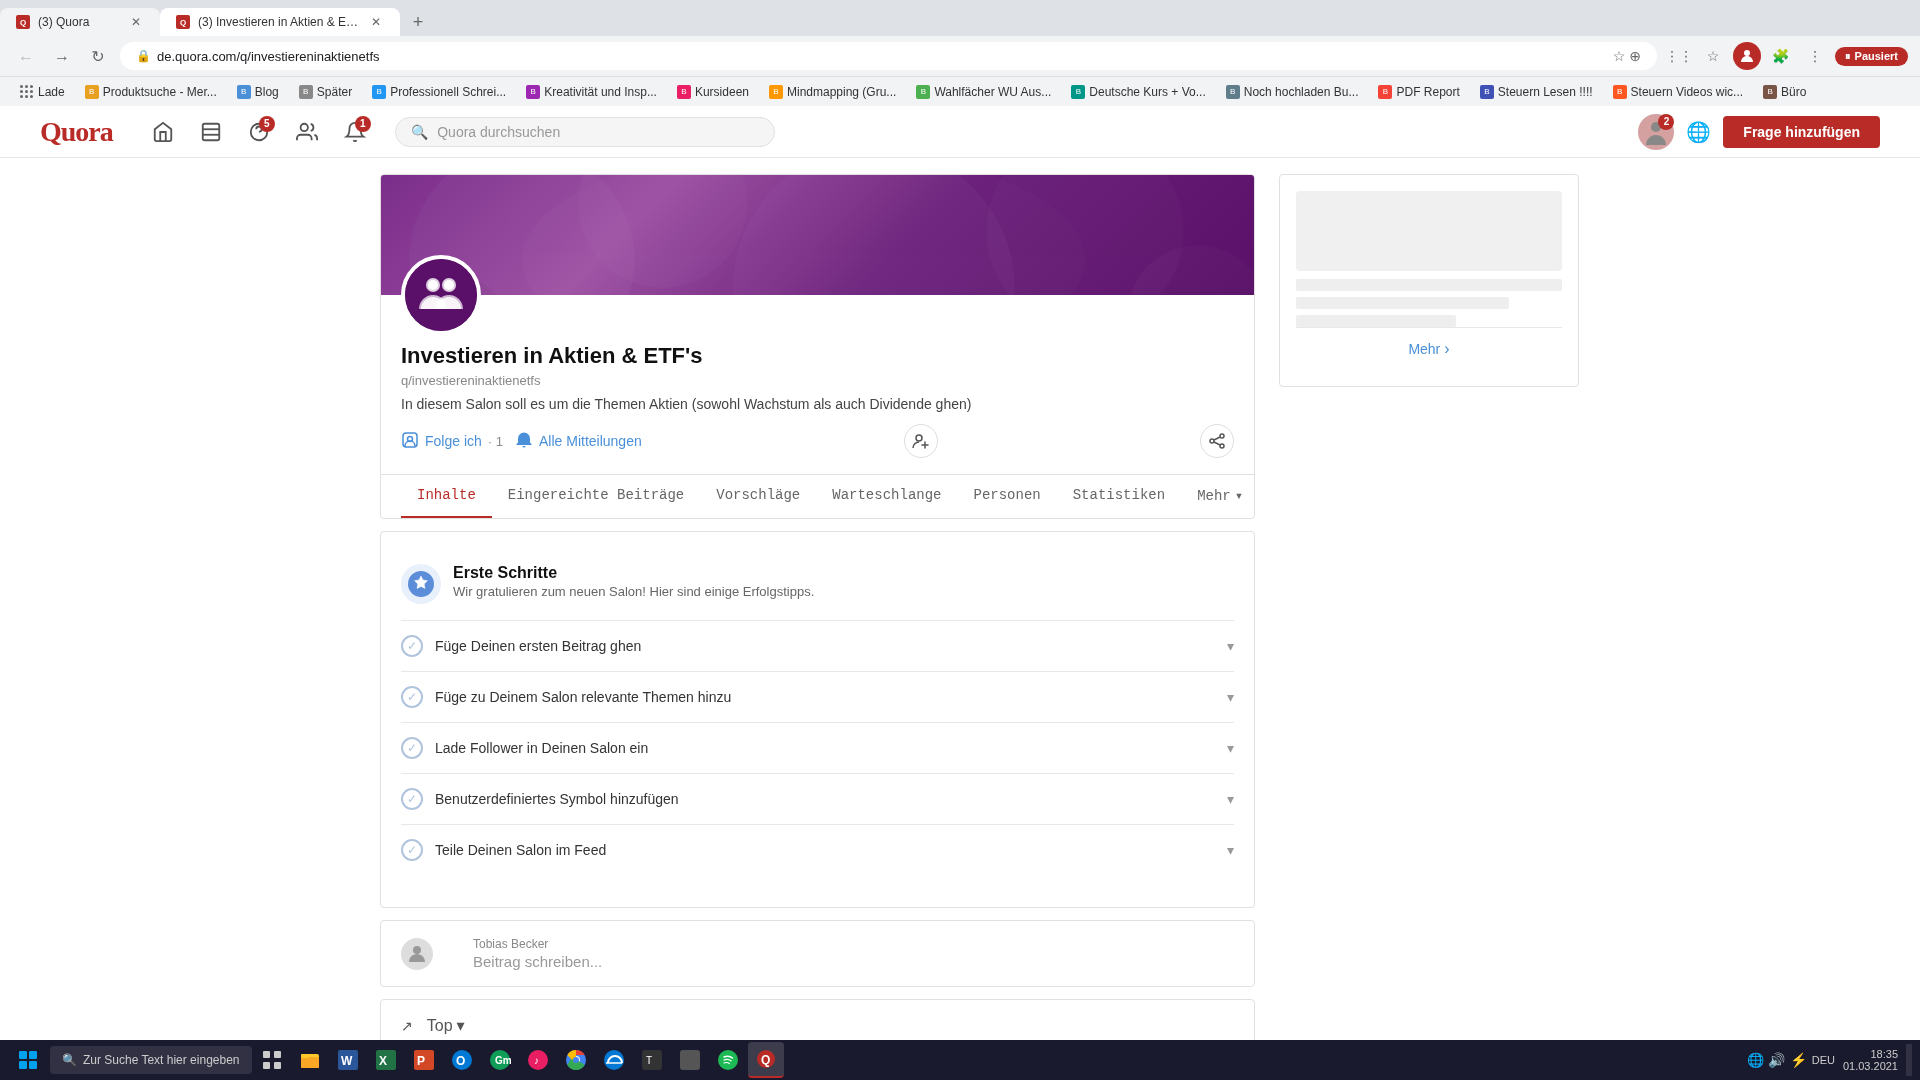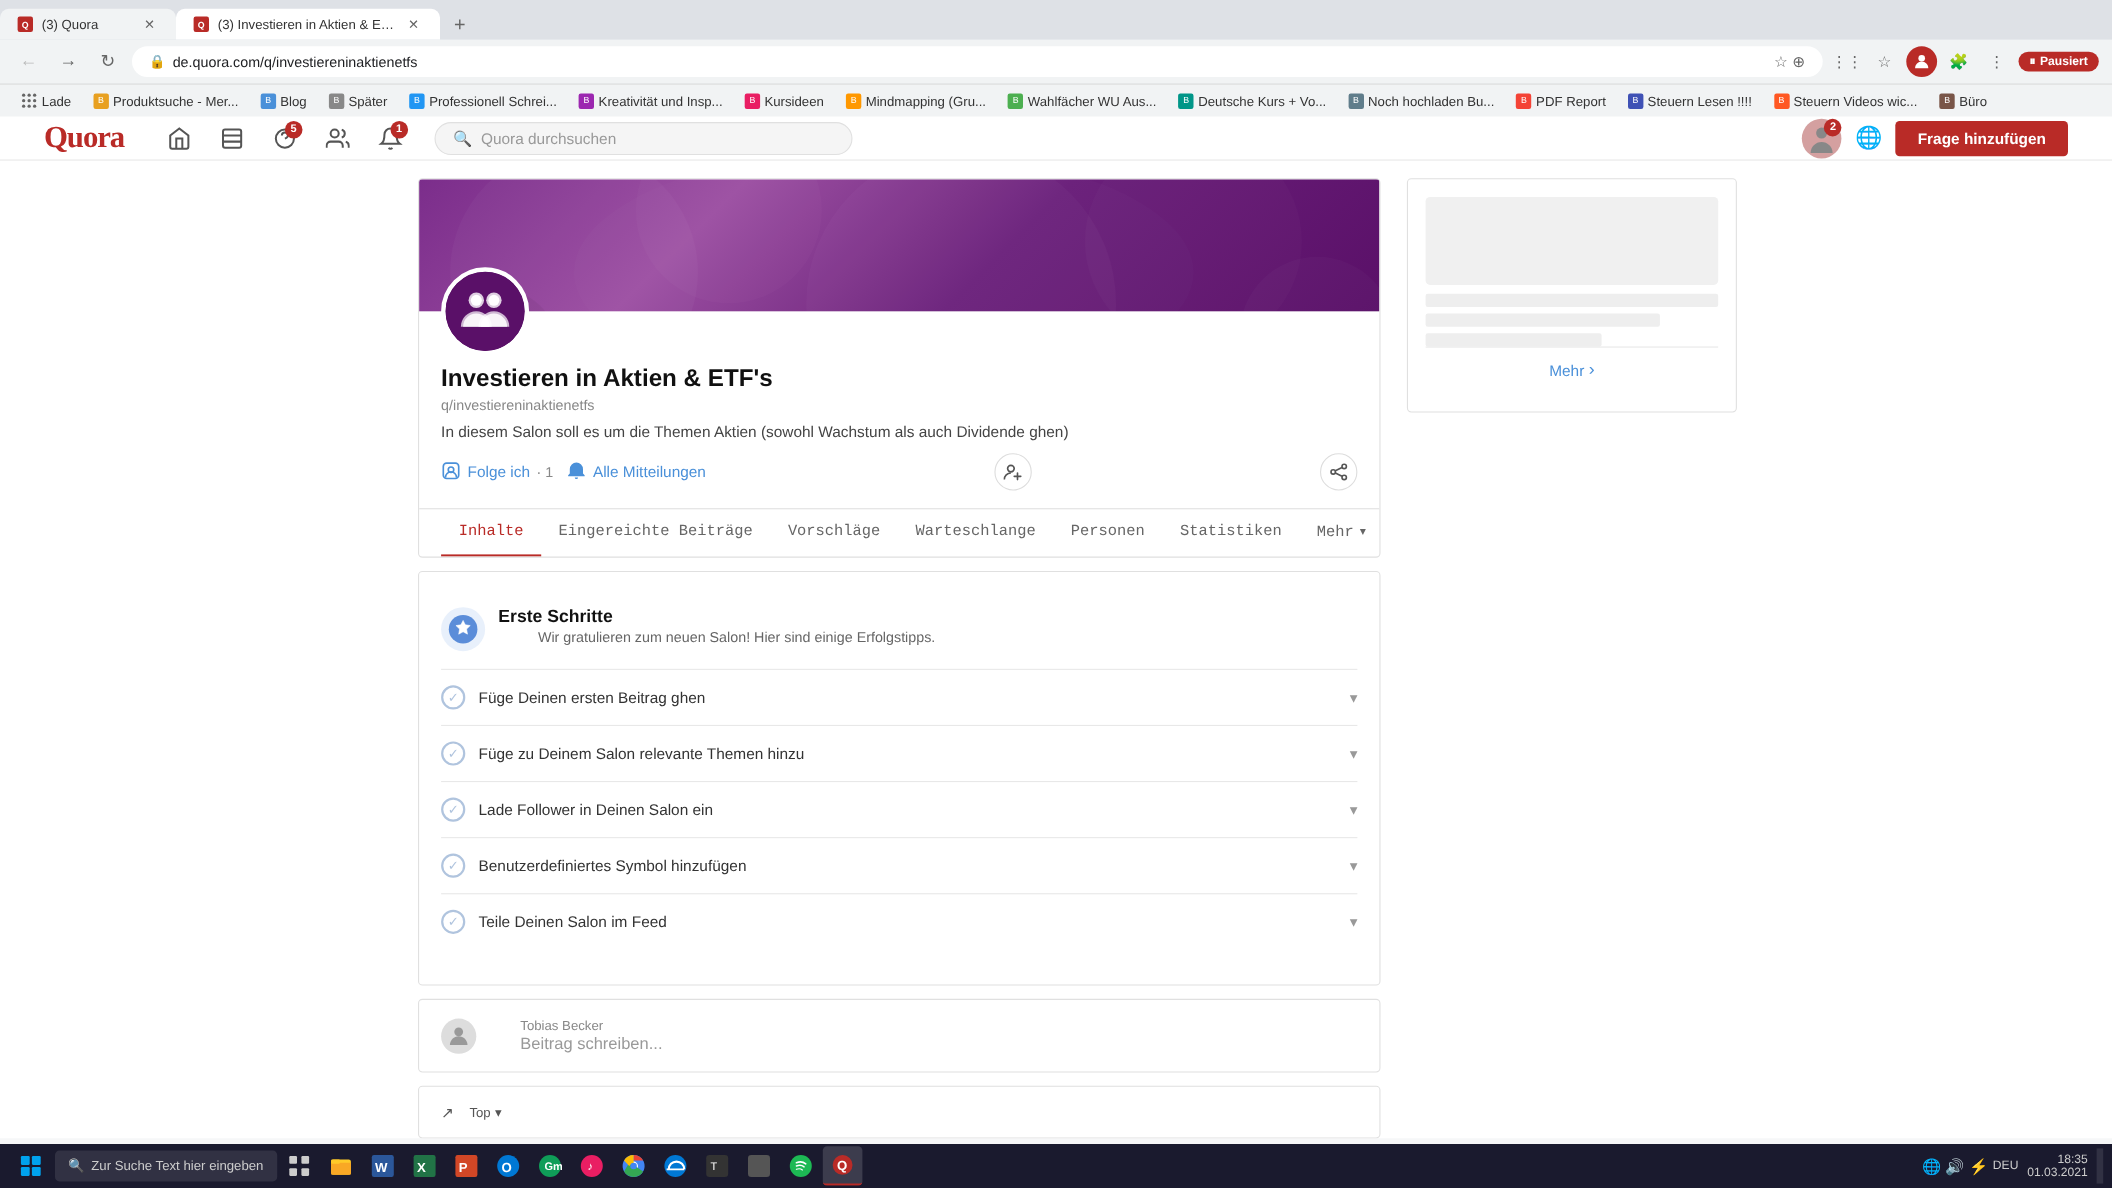"Quora" .quora-nav { height: 40px -> 52px }
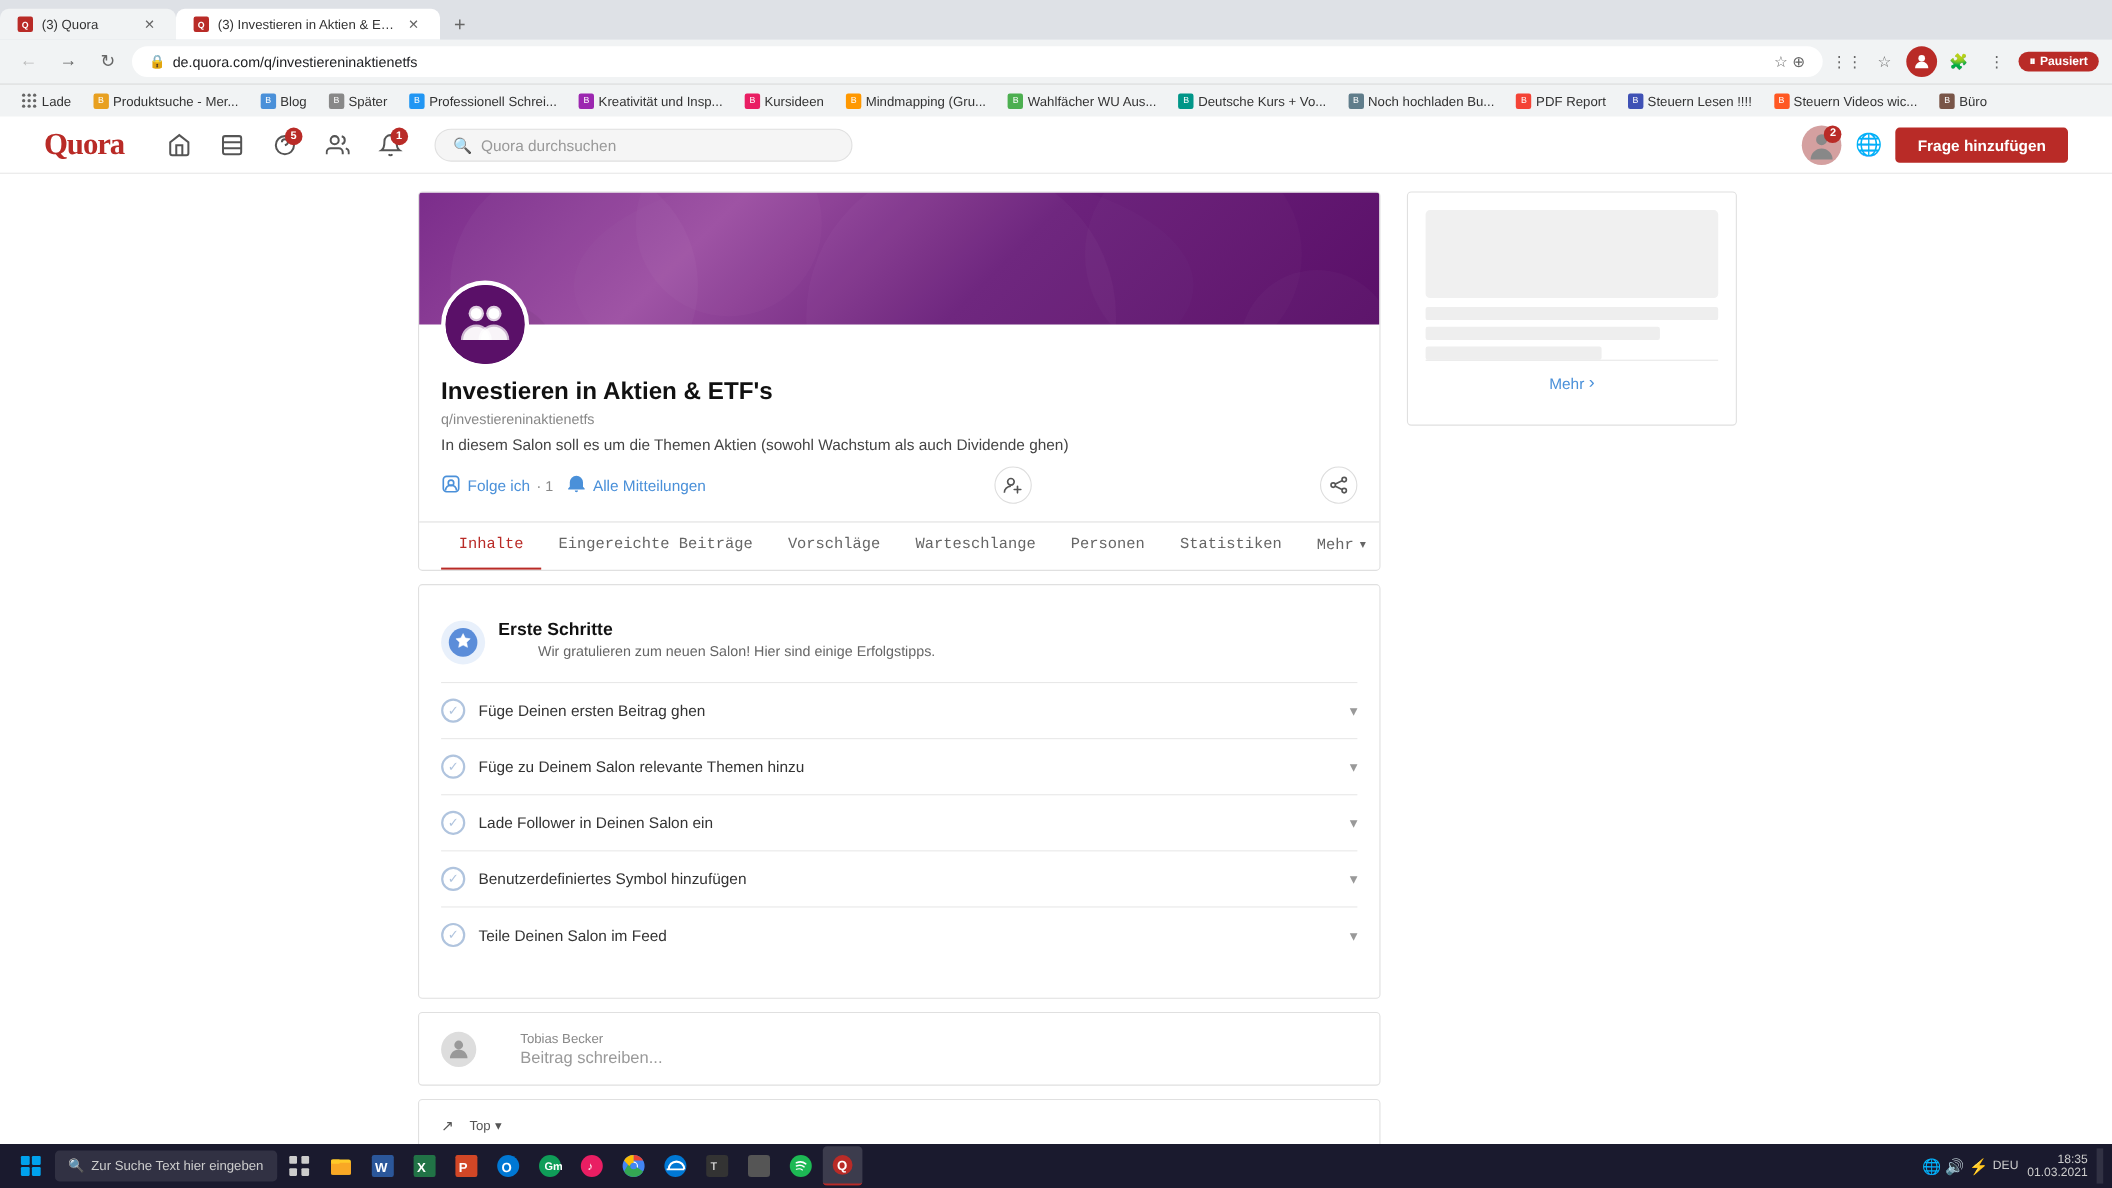"Wir gratulieren zum neuen Salon!" .steps-subtitle { margin-left: 36px -> none }
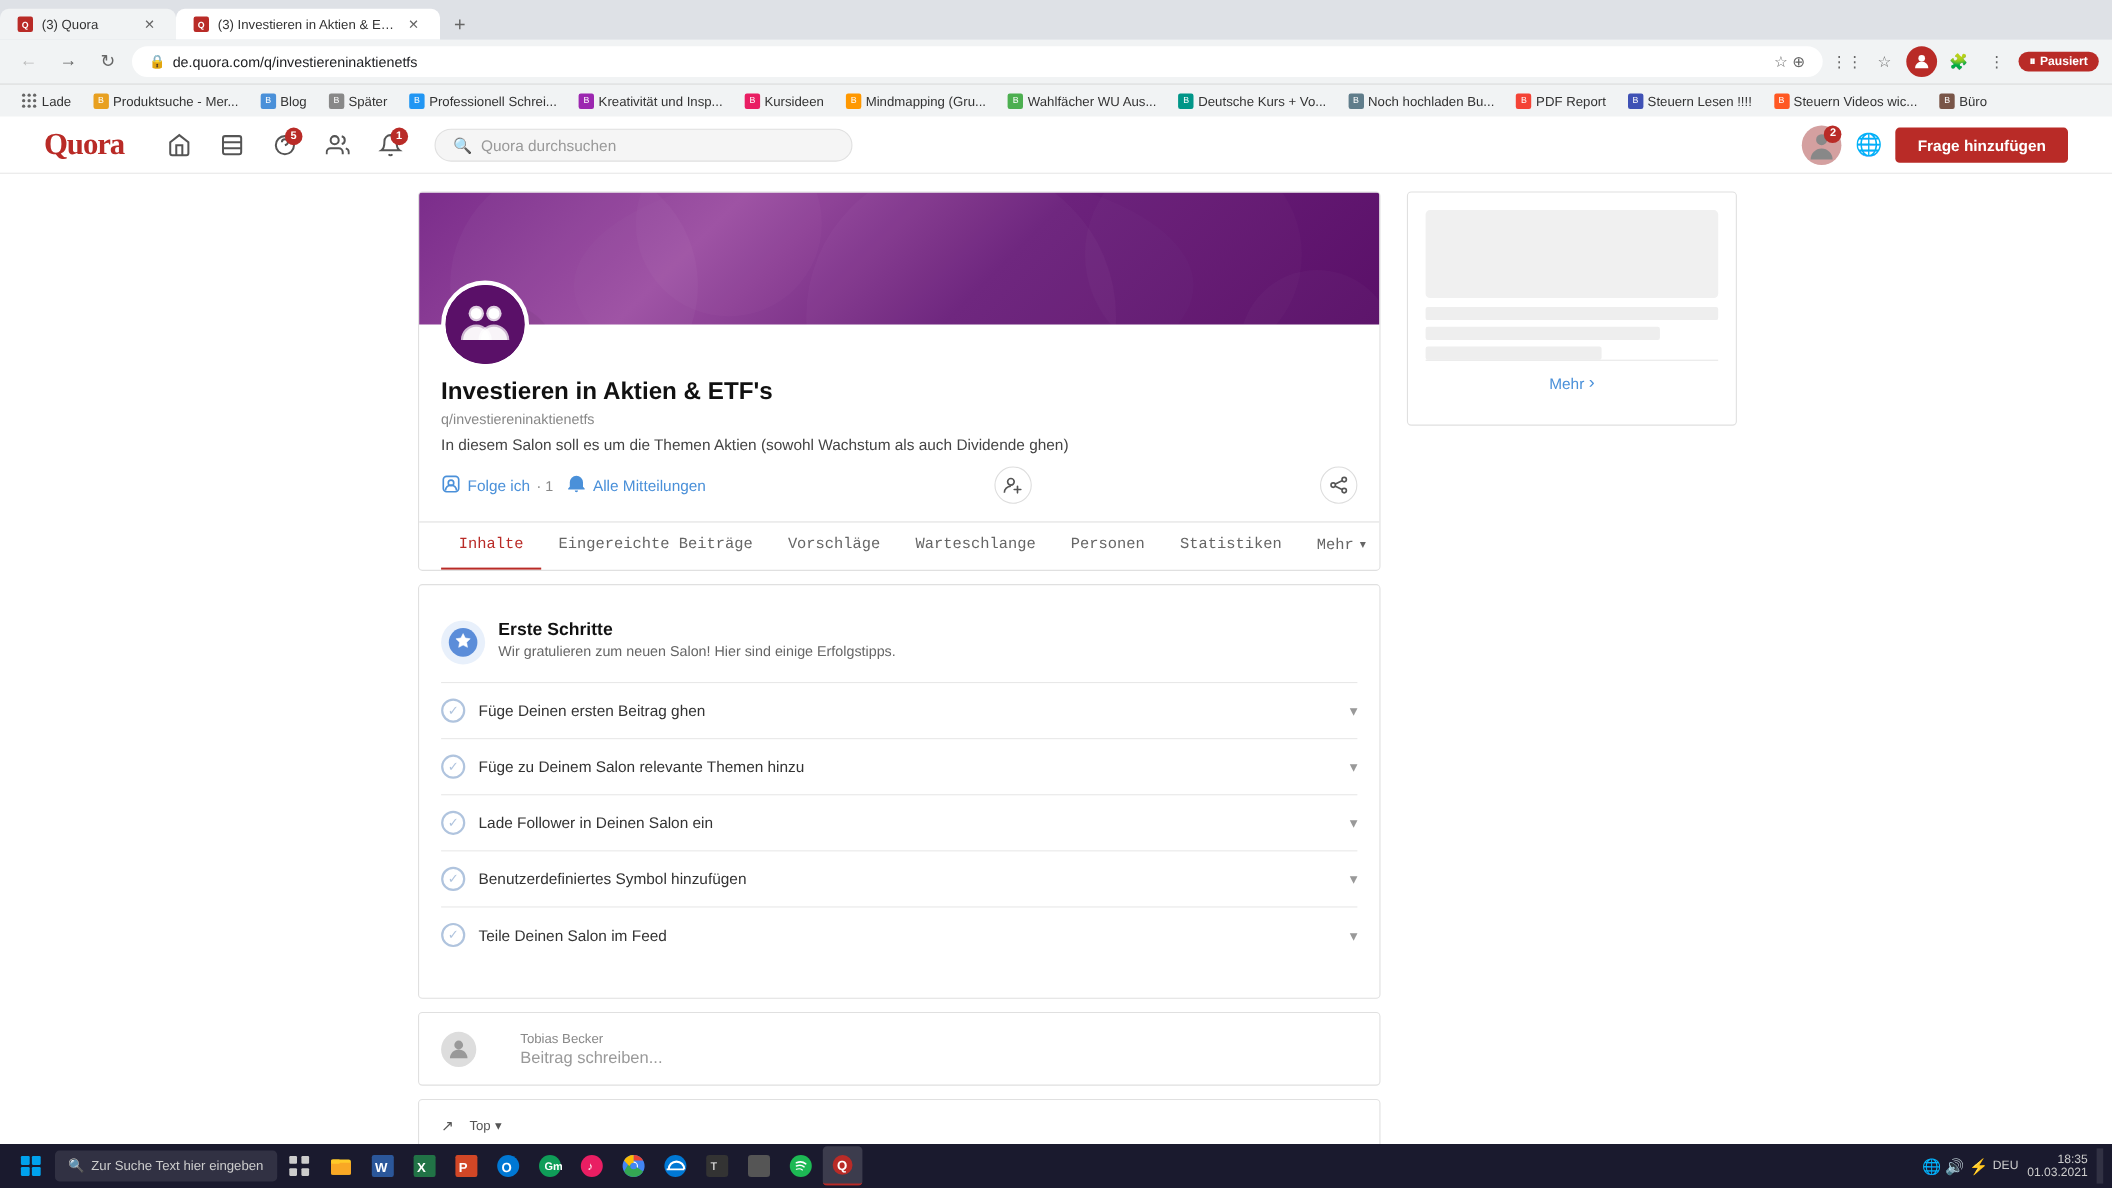"Top" .sort-btn { font-size: 12px -> 16px }
